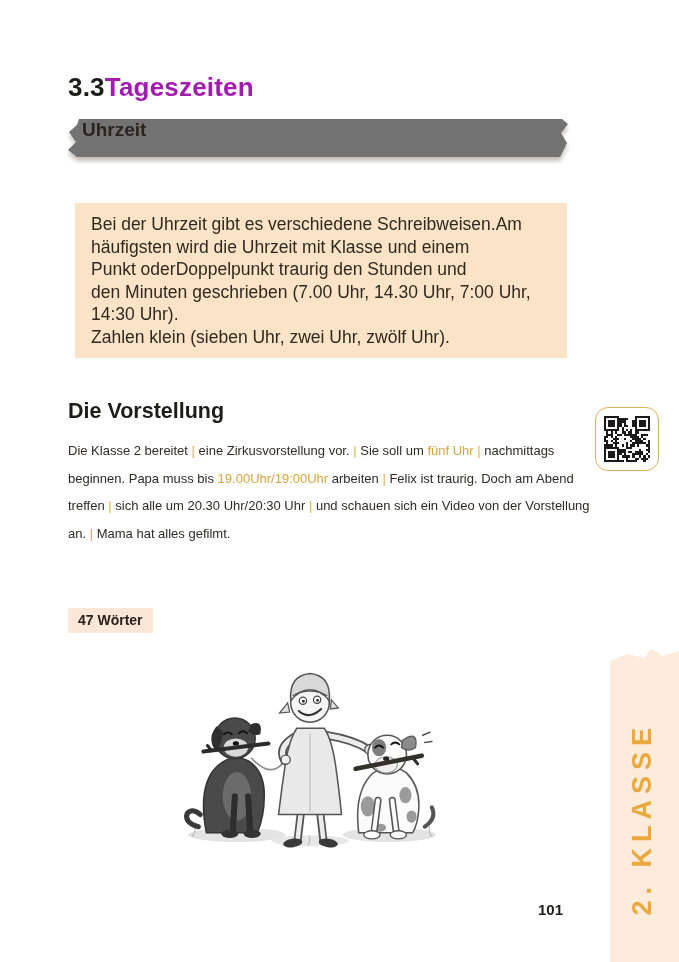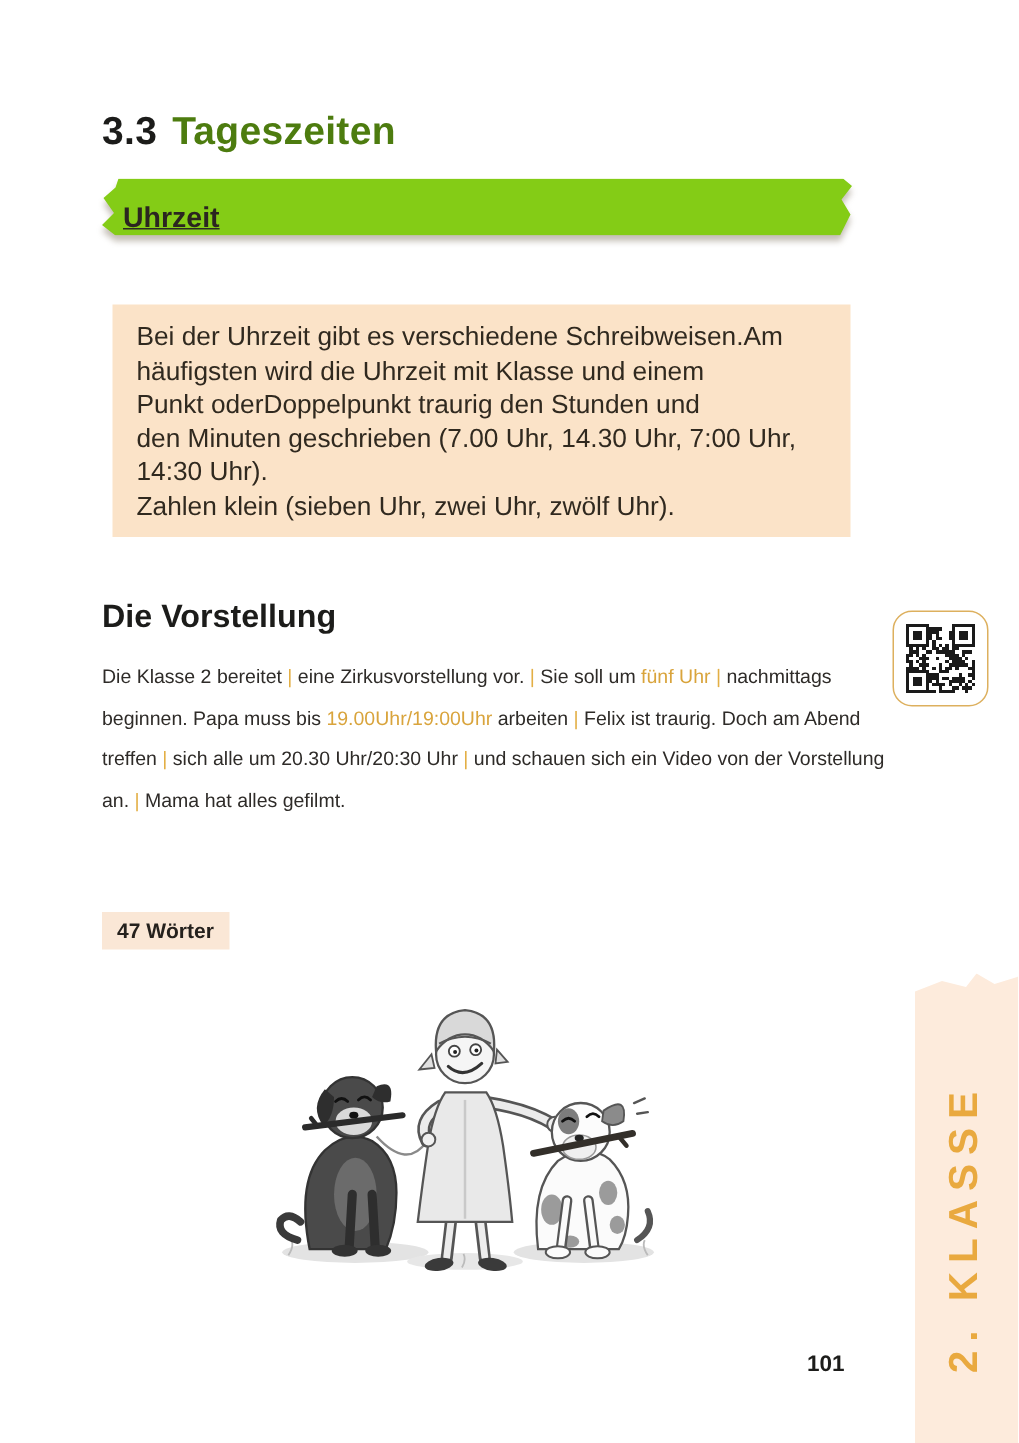"3.3" .section-number { margin-right: 10px -> none }
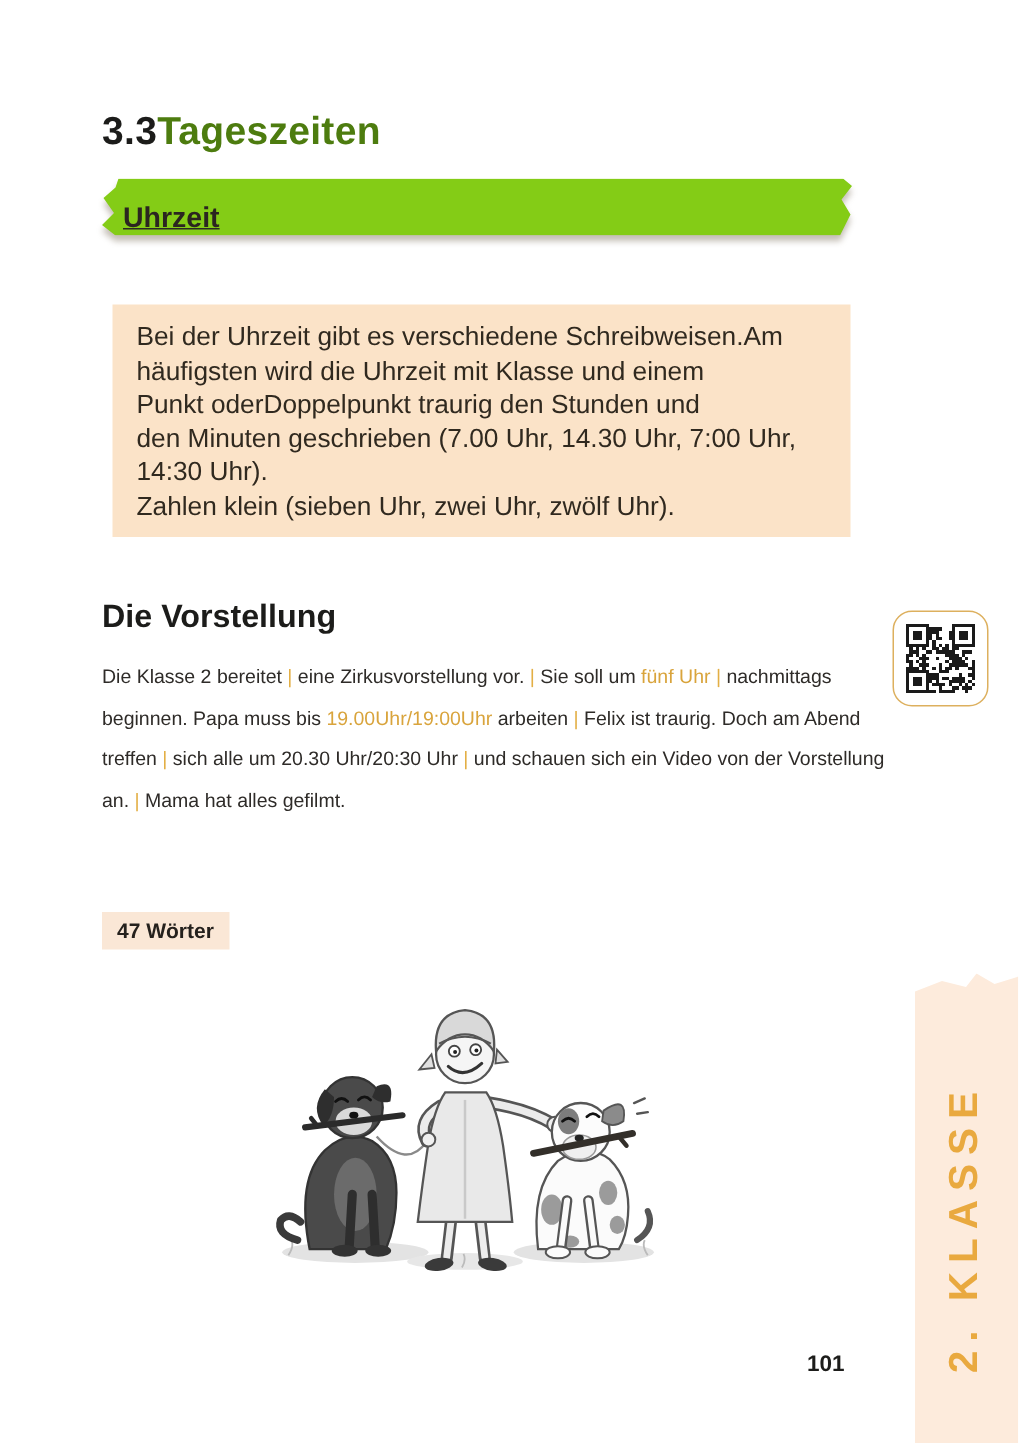"Tageszeiten" .section-title { color: #4d7c0f -> #a21caf }
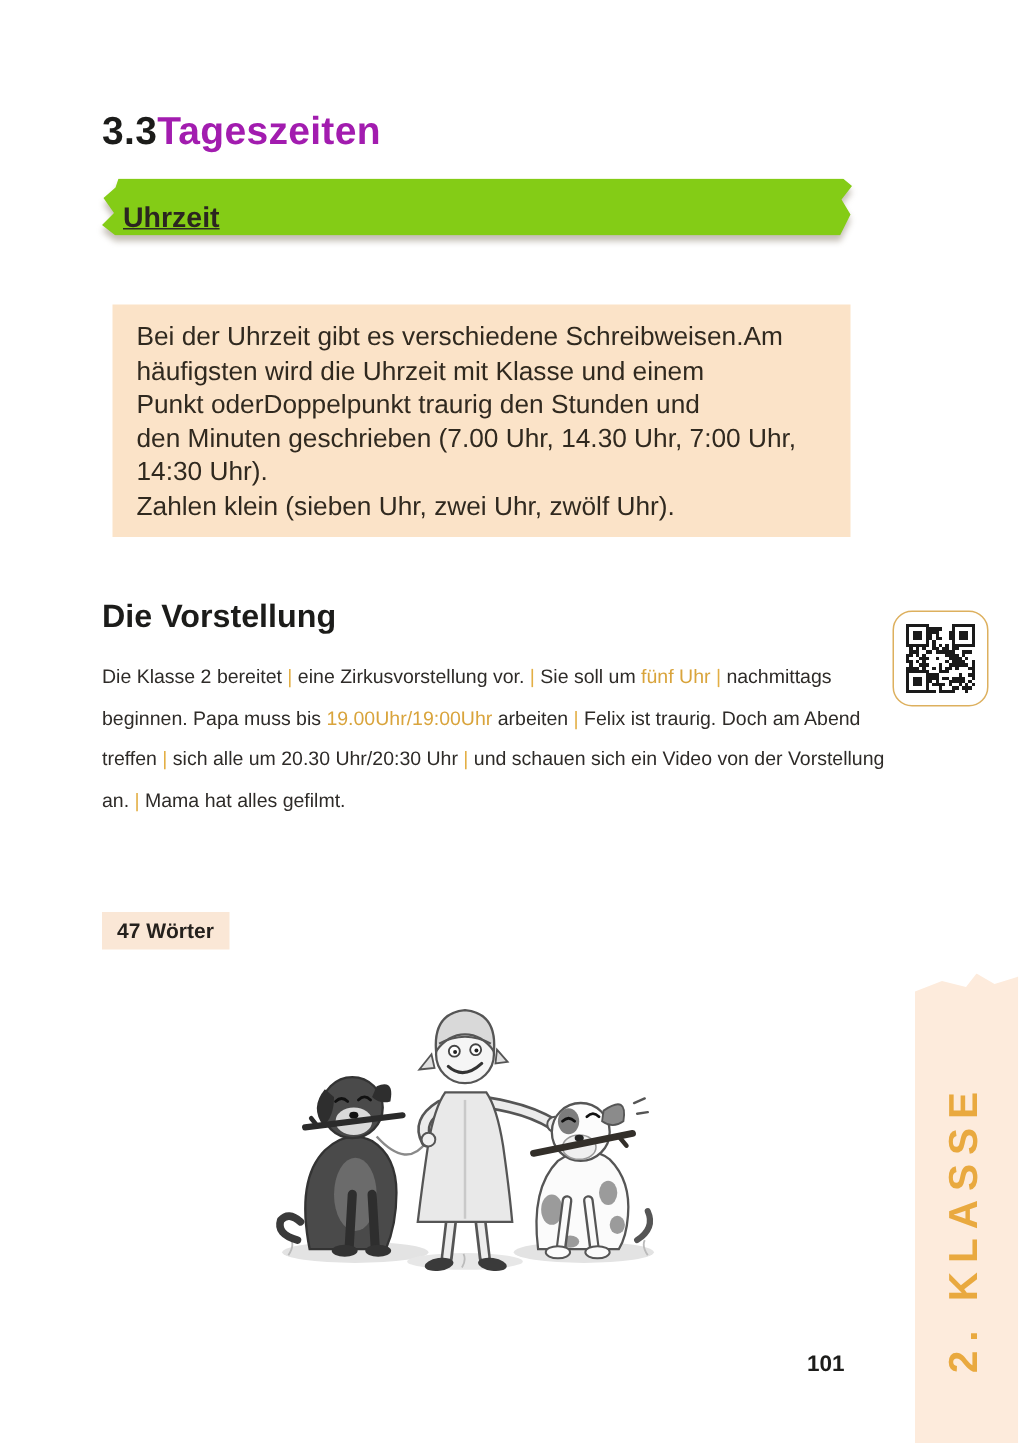"Uhrzeit" .banner { align-items: flex-end -> flex-start; background: #84cc16 -> #737373; text-decoration: underline -> none }
